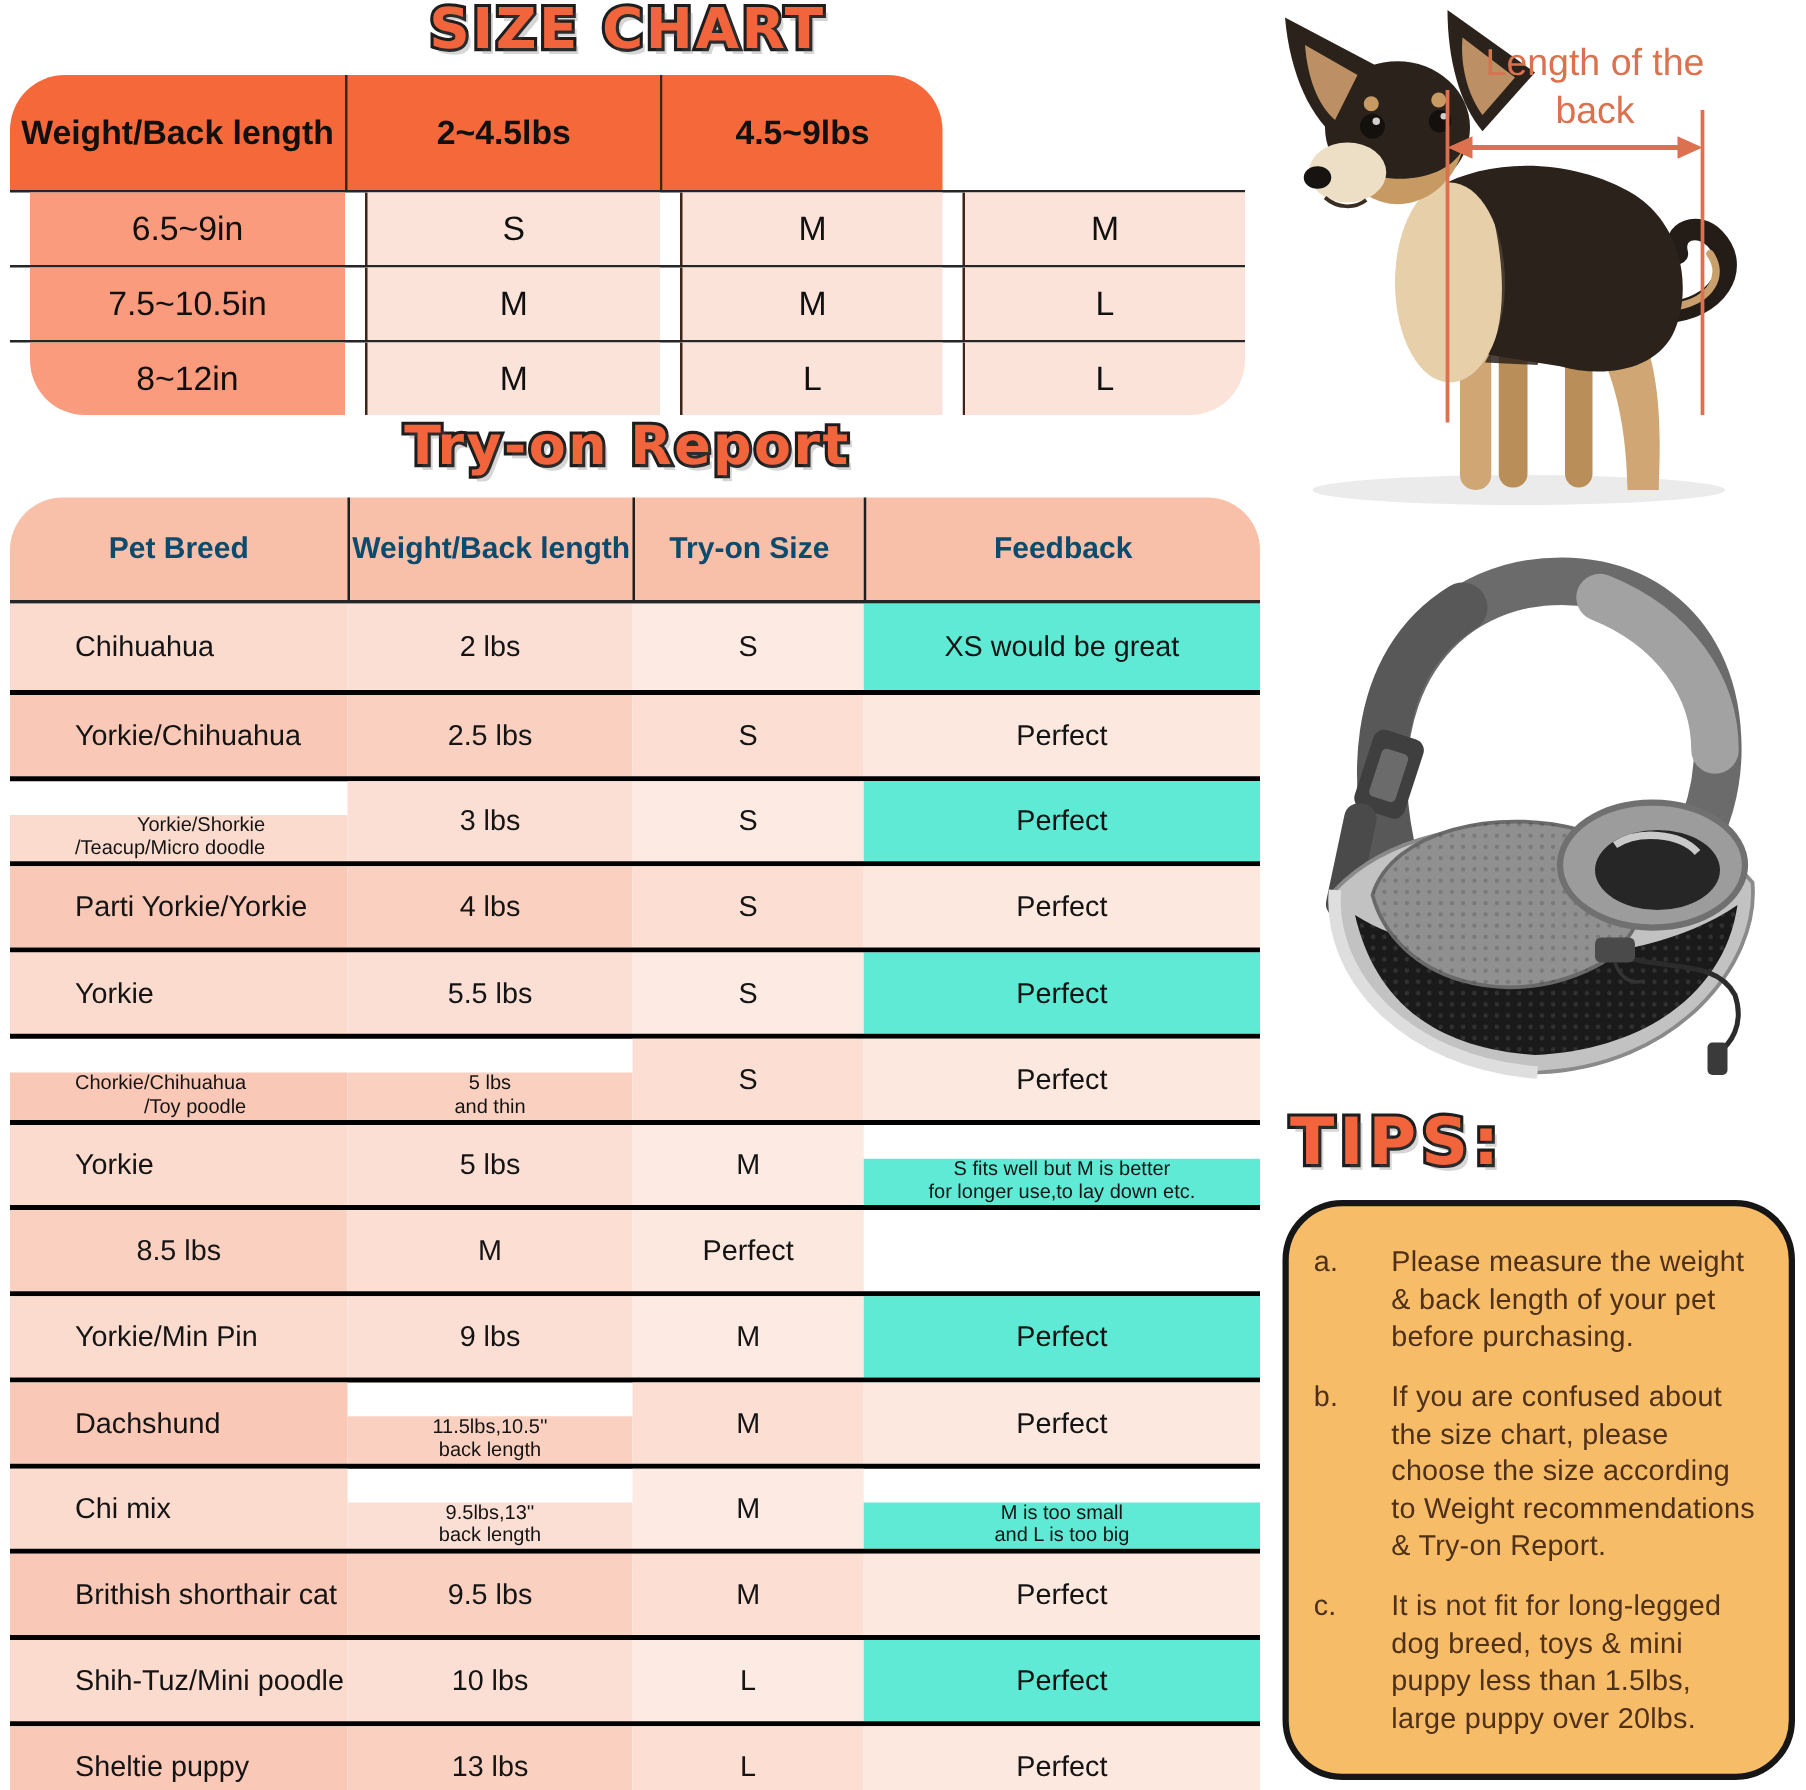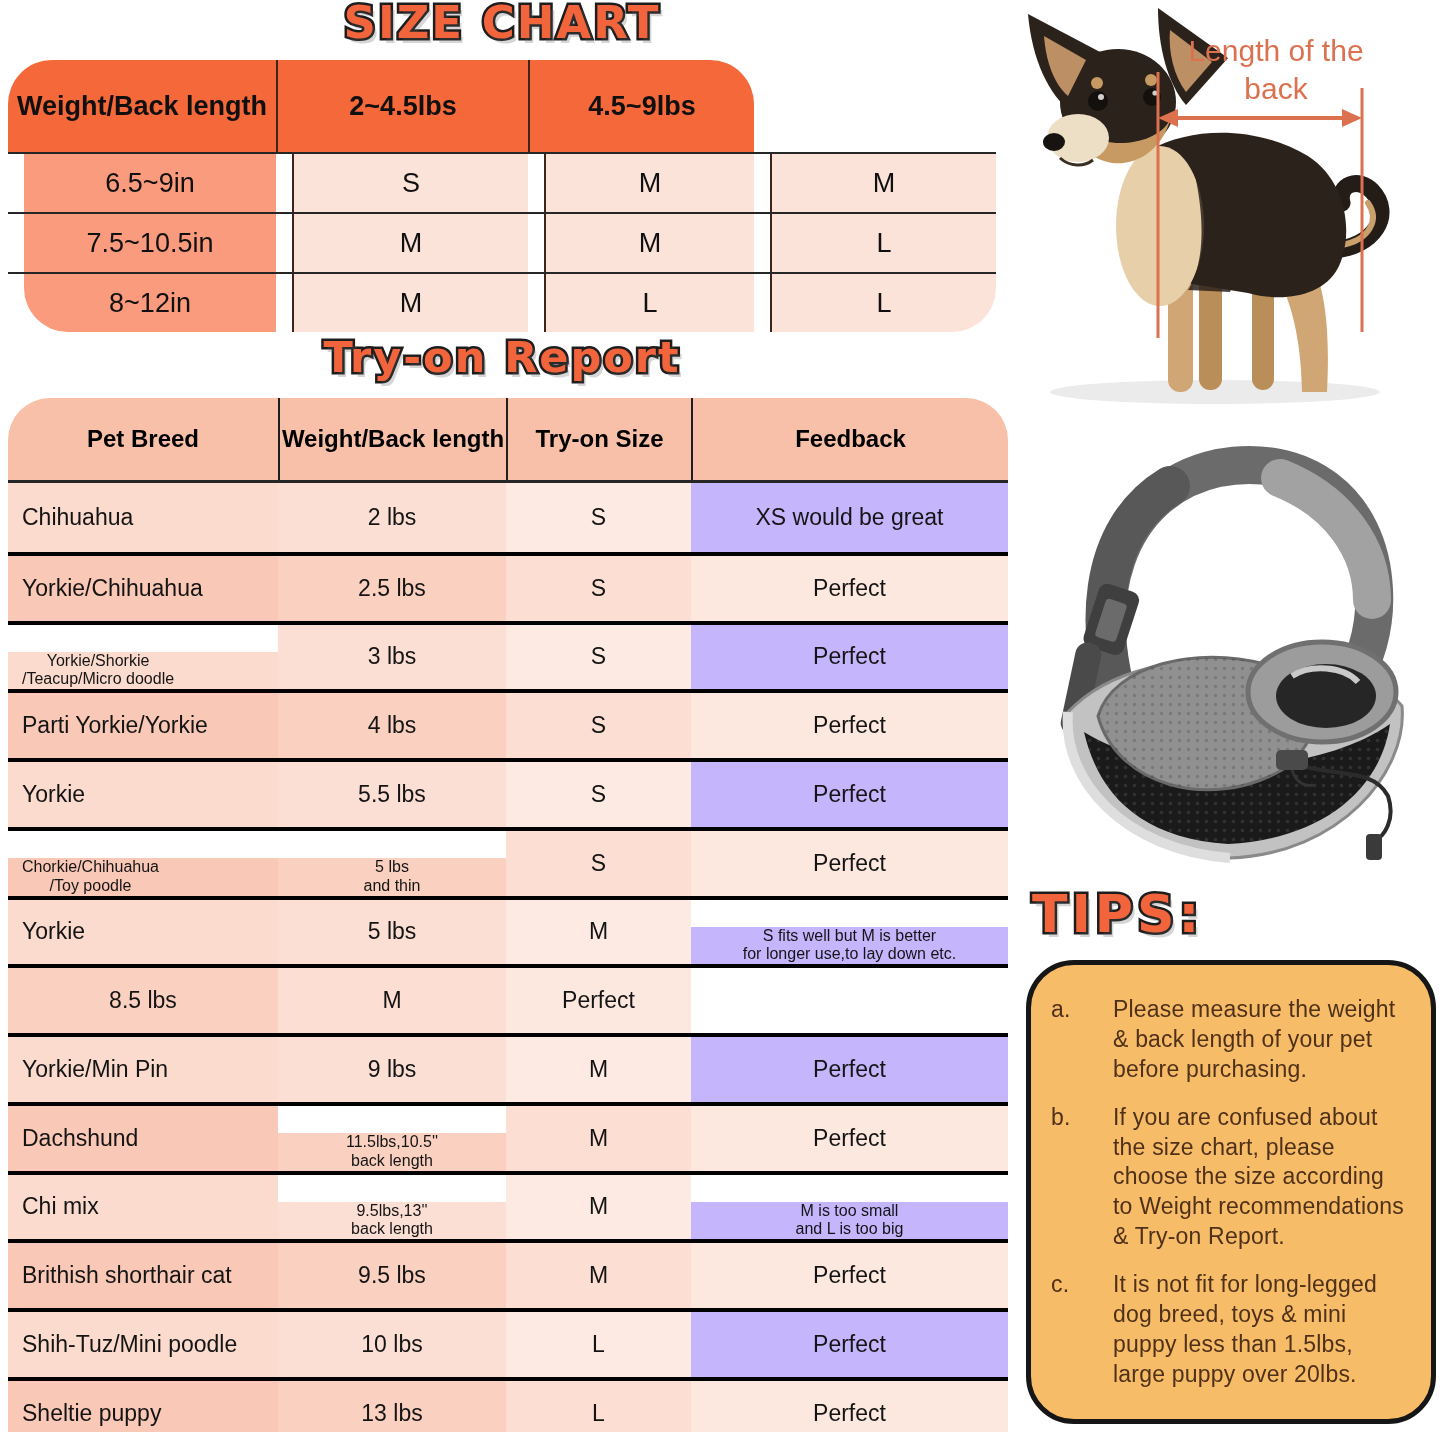"Pet Breed" .tr-header .tr-cell { color: #000000 -> #0c4a6e }
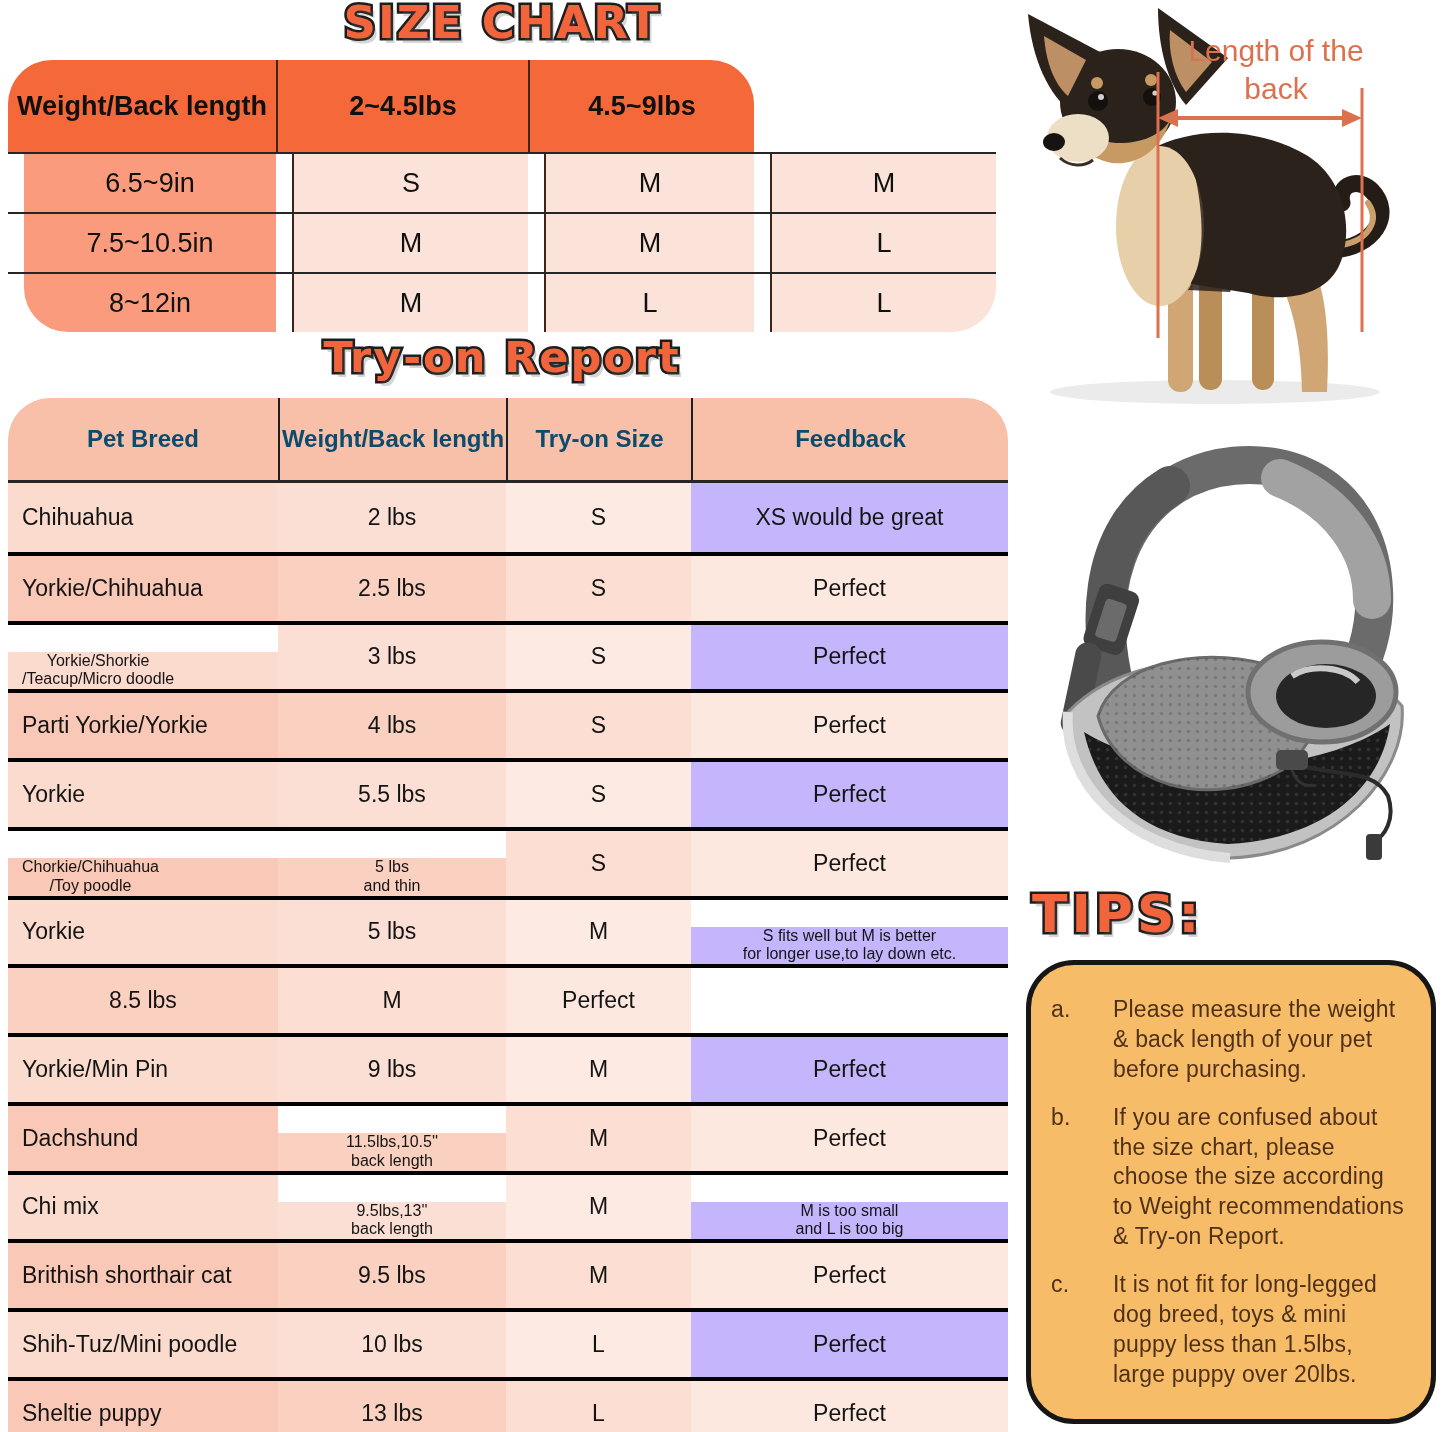"Chihuahua" .tr-cell.breed { padding-left: 14px -> 52px; text-align: center -> right }
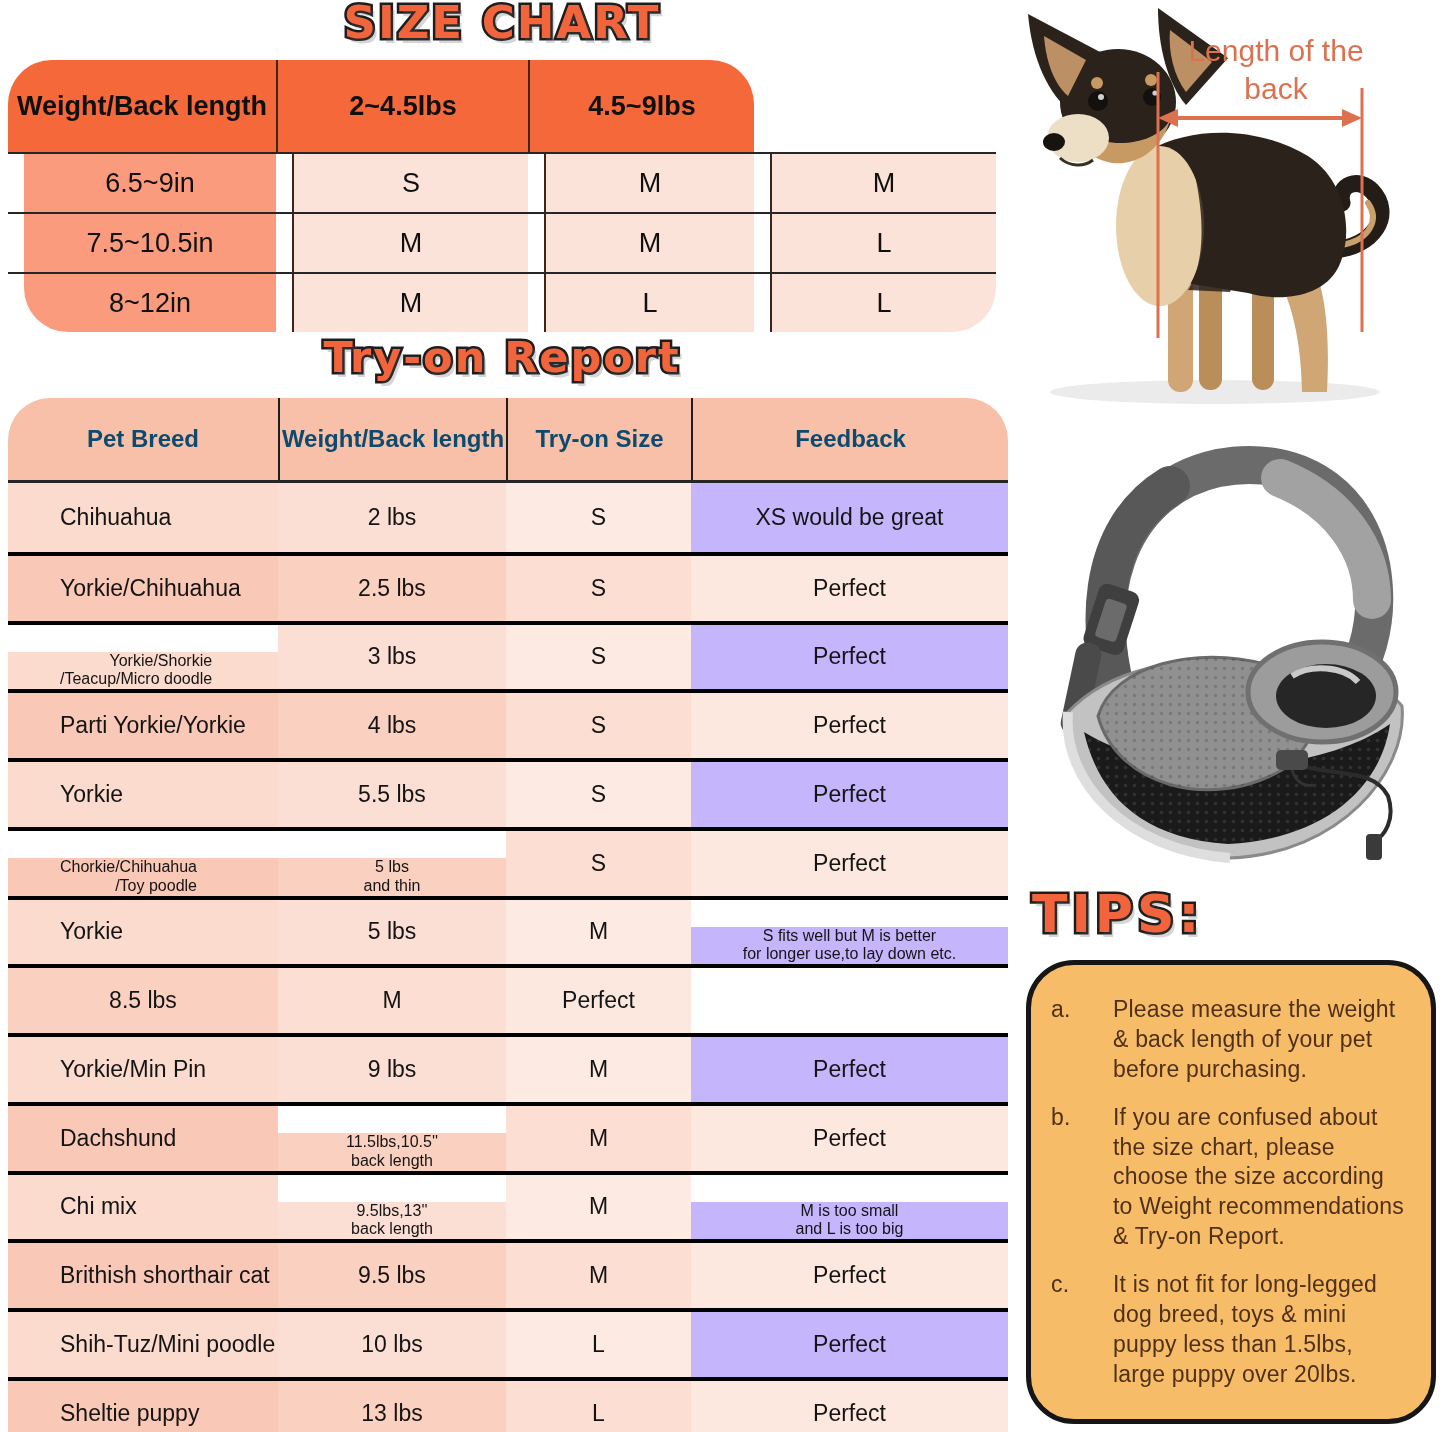"XS would be great" .tr-row.light .c3 { background: #c4b5fd -> #5eead4 }
